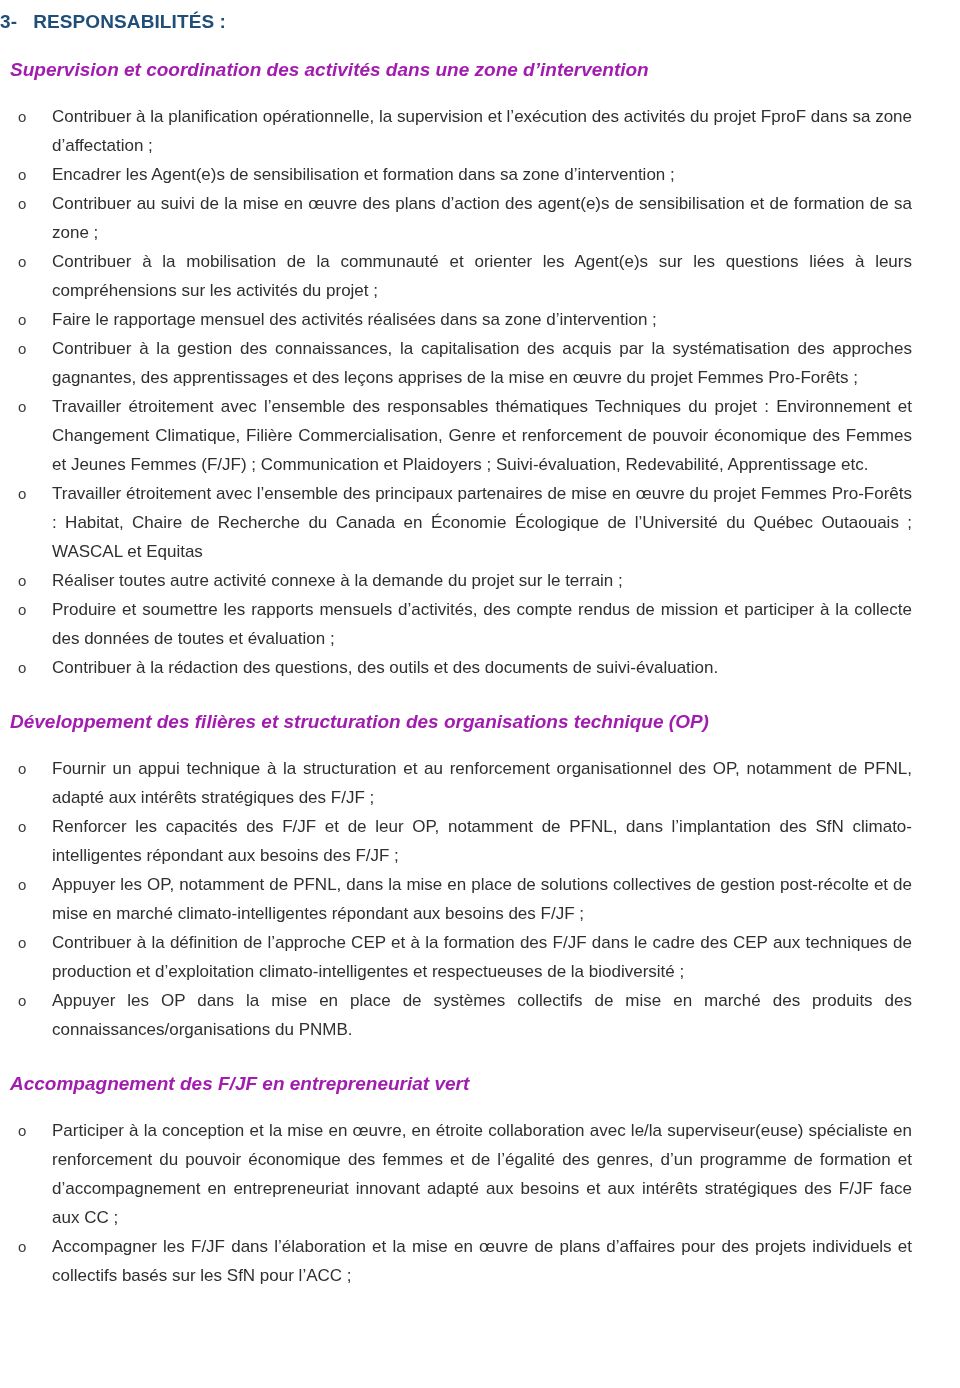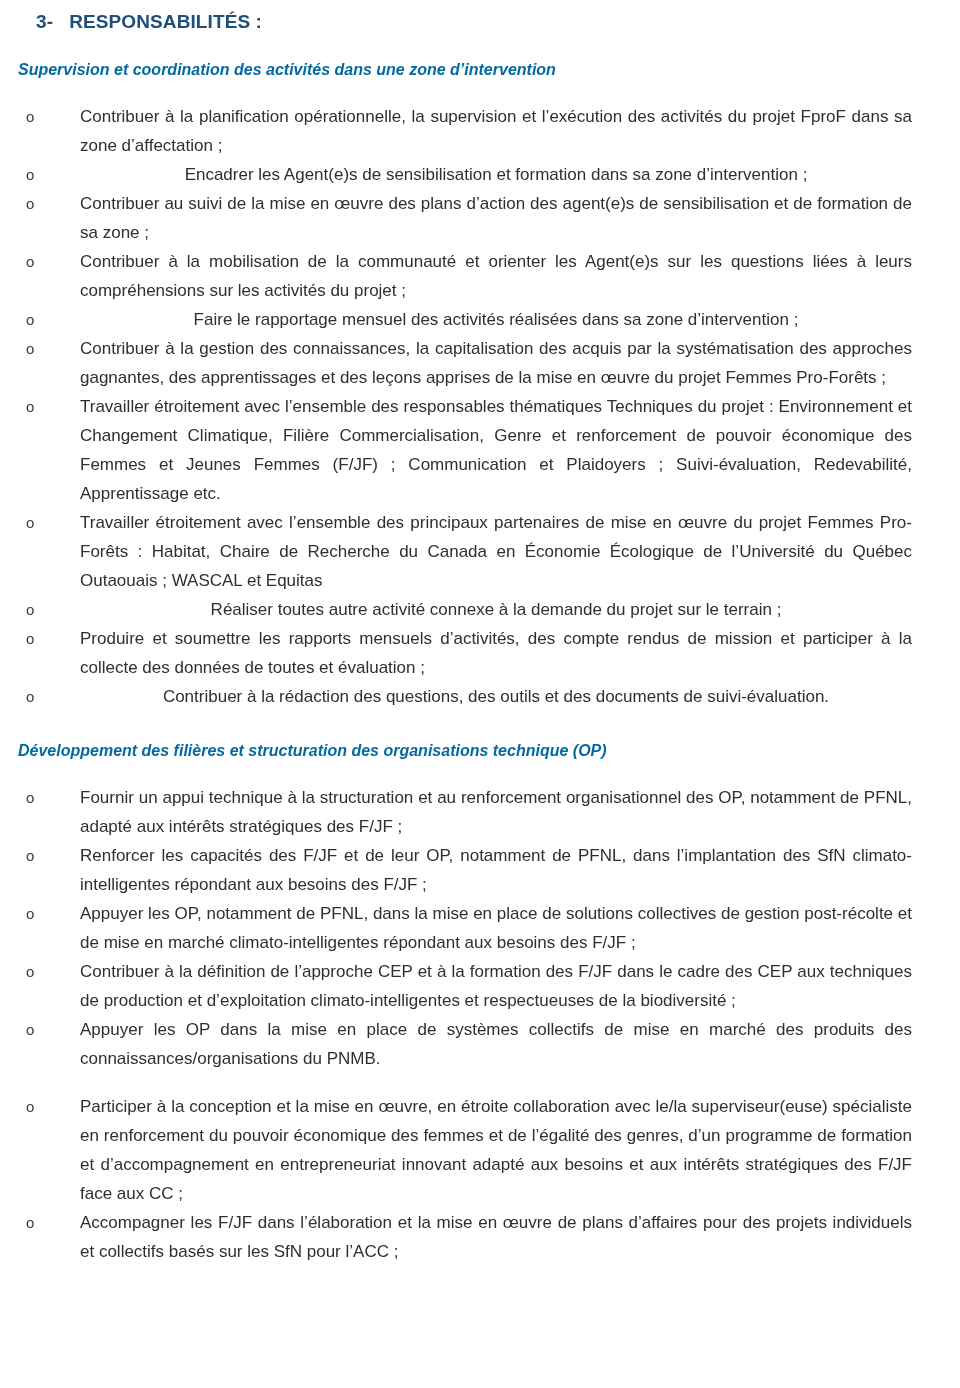"3- RESPONSABILITÉS :" .section-heading { padding-left: 36px -> none }
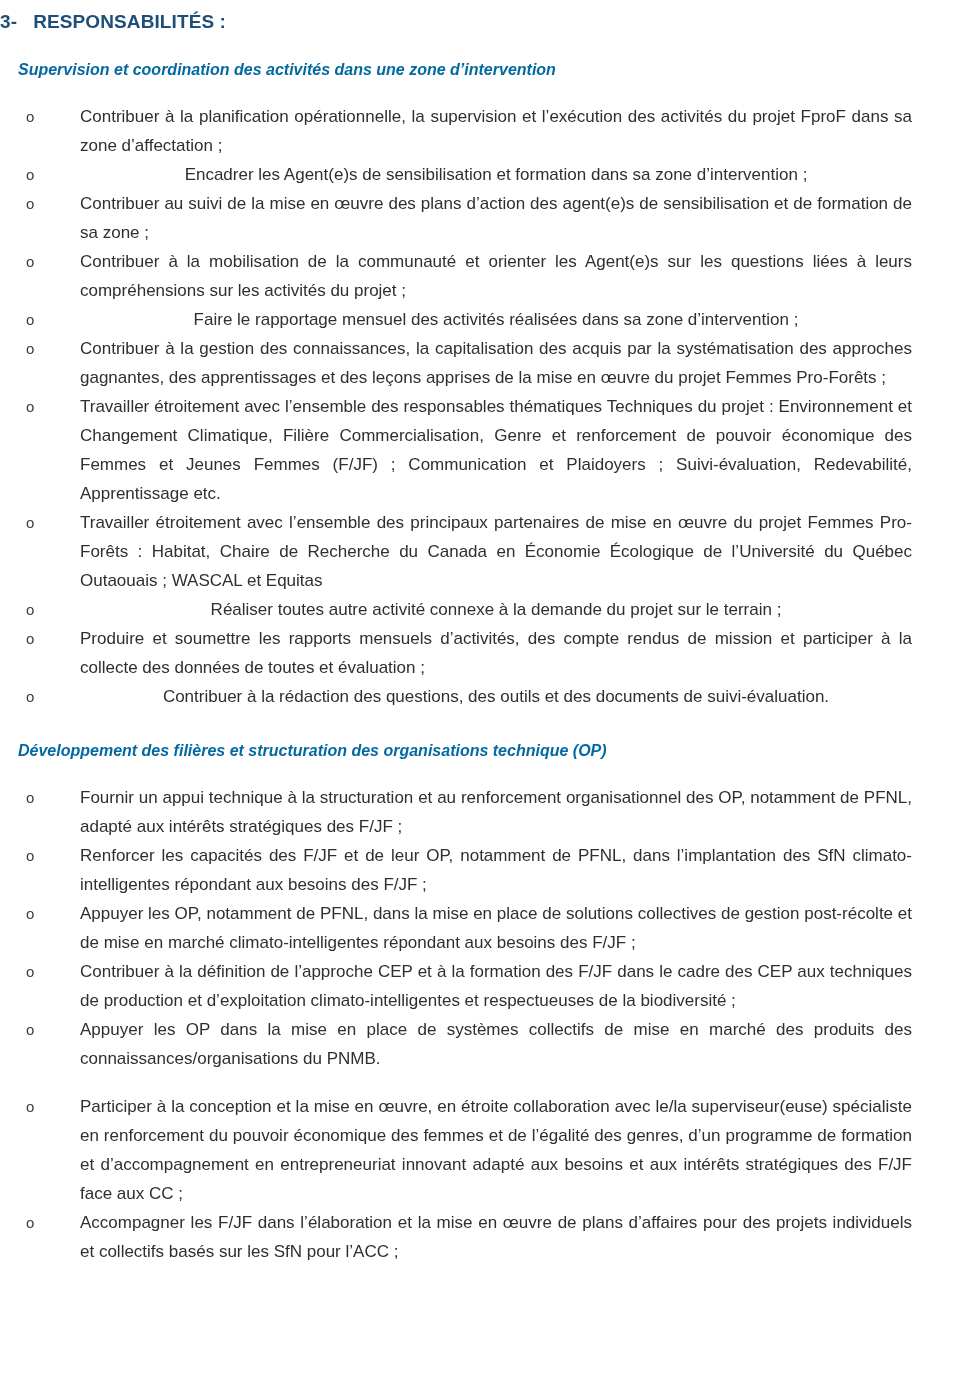"Supervision et coordination des" .subheading { color: #0369a1 -> #a21caf; font-size: 16px -> 19px; padding-left: 18px -> 10px }
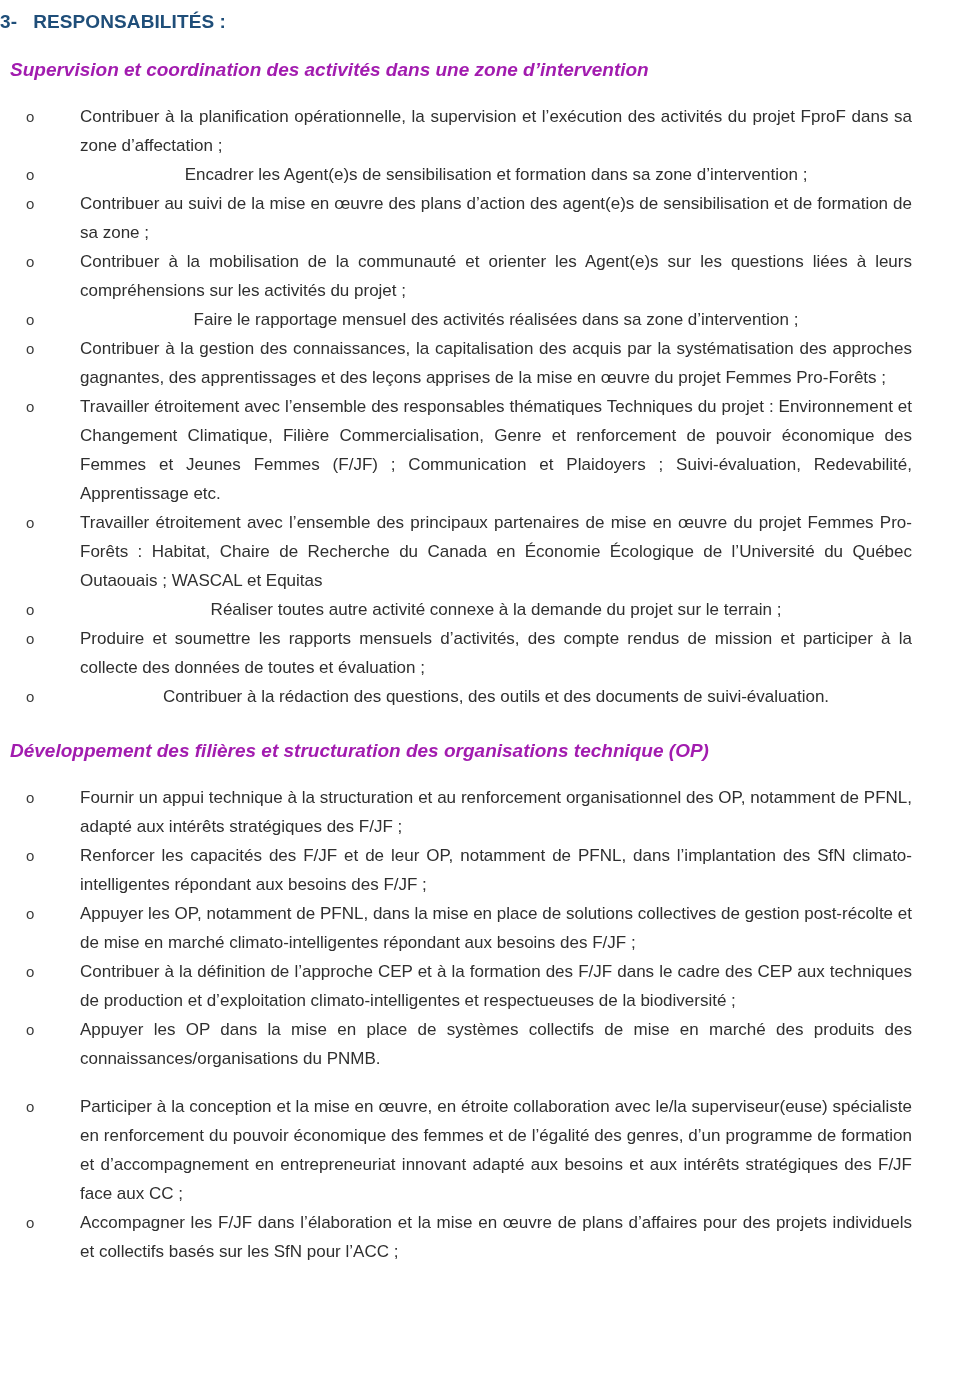"Contribuer à la planification" ul.bullets > li { margin: 0 48px 0 8px -> 0 48px 0 0; padding-left: 72px -> 52px }
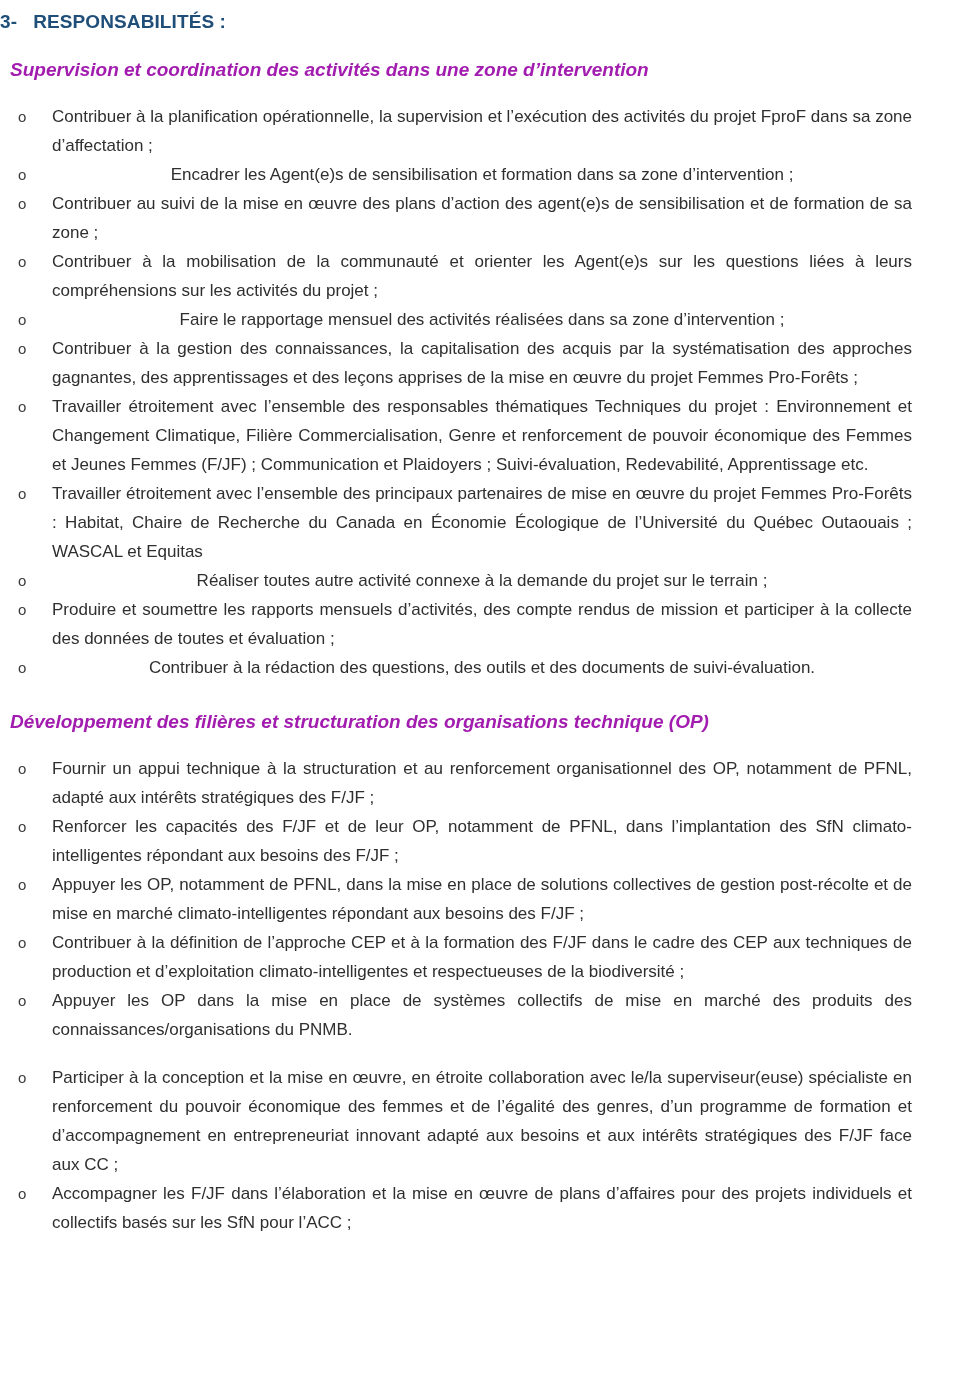"Encadrer les Agent(e)s de" ul.bullets > li.nojust { text-align: center -> left }
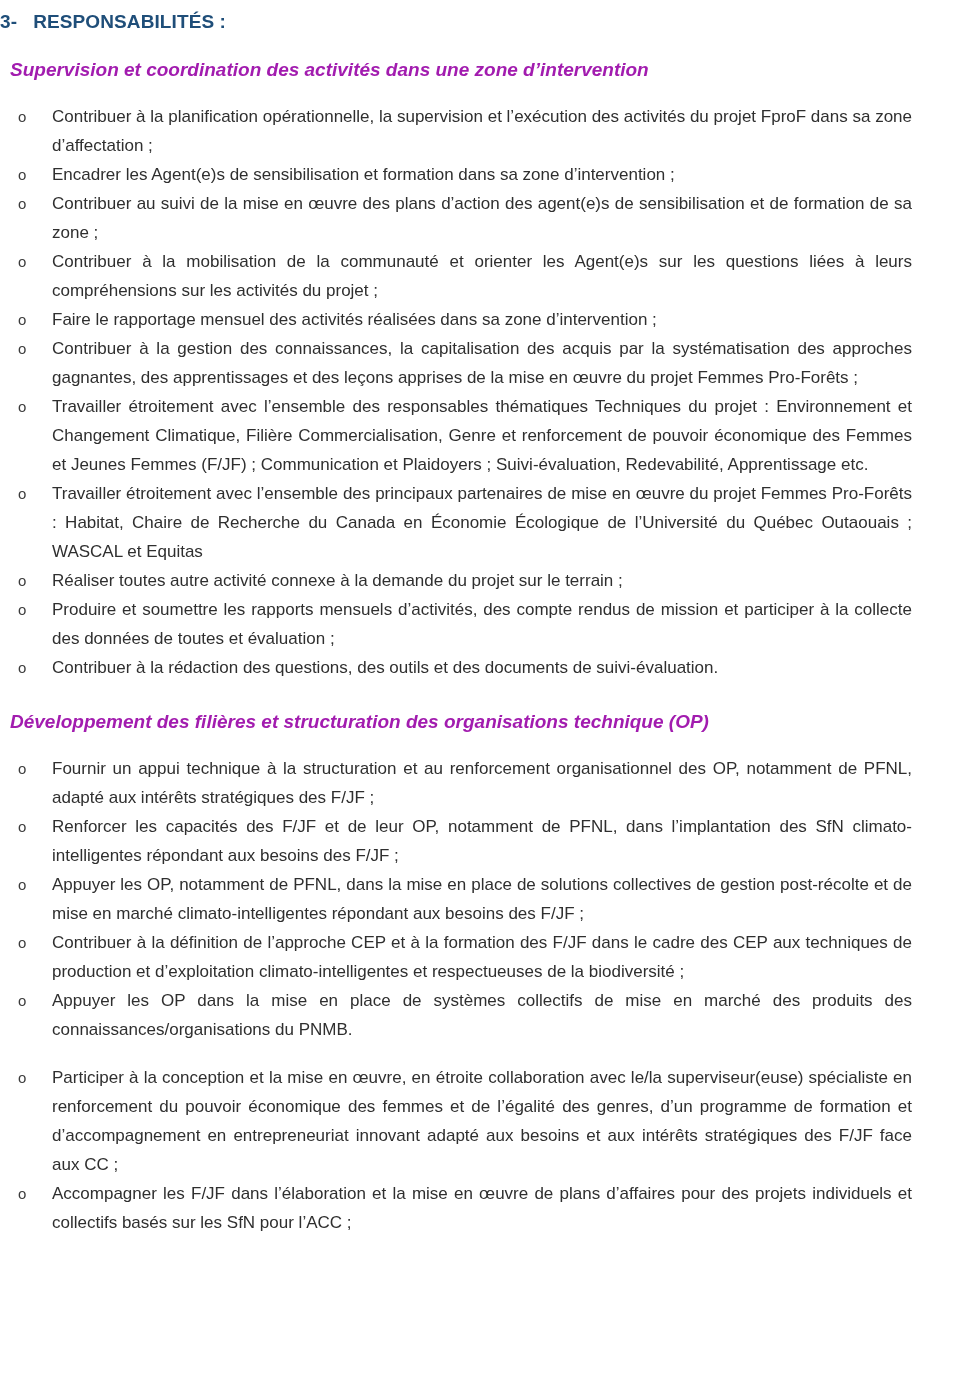"Accompagnement des F/JF en" h2.subheading { html: none -> <h2>Accompagnement des F/JF en entrepreneuriat vert</h2> }
